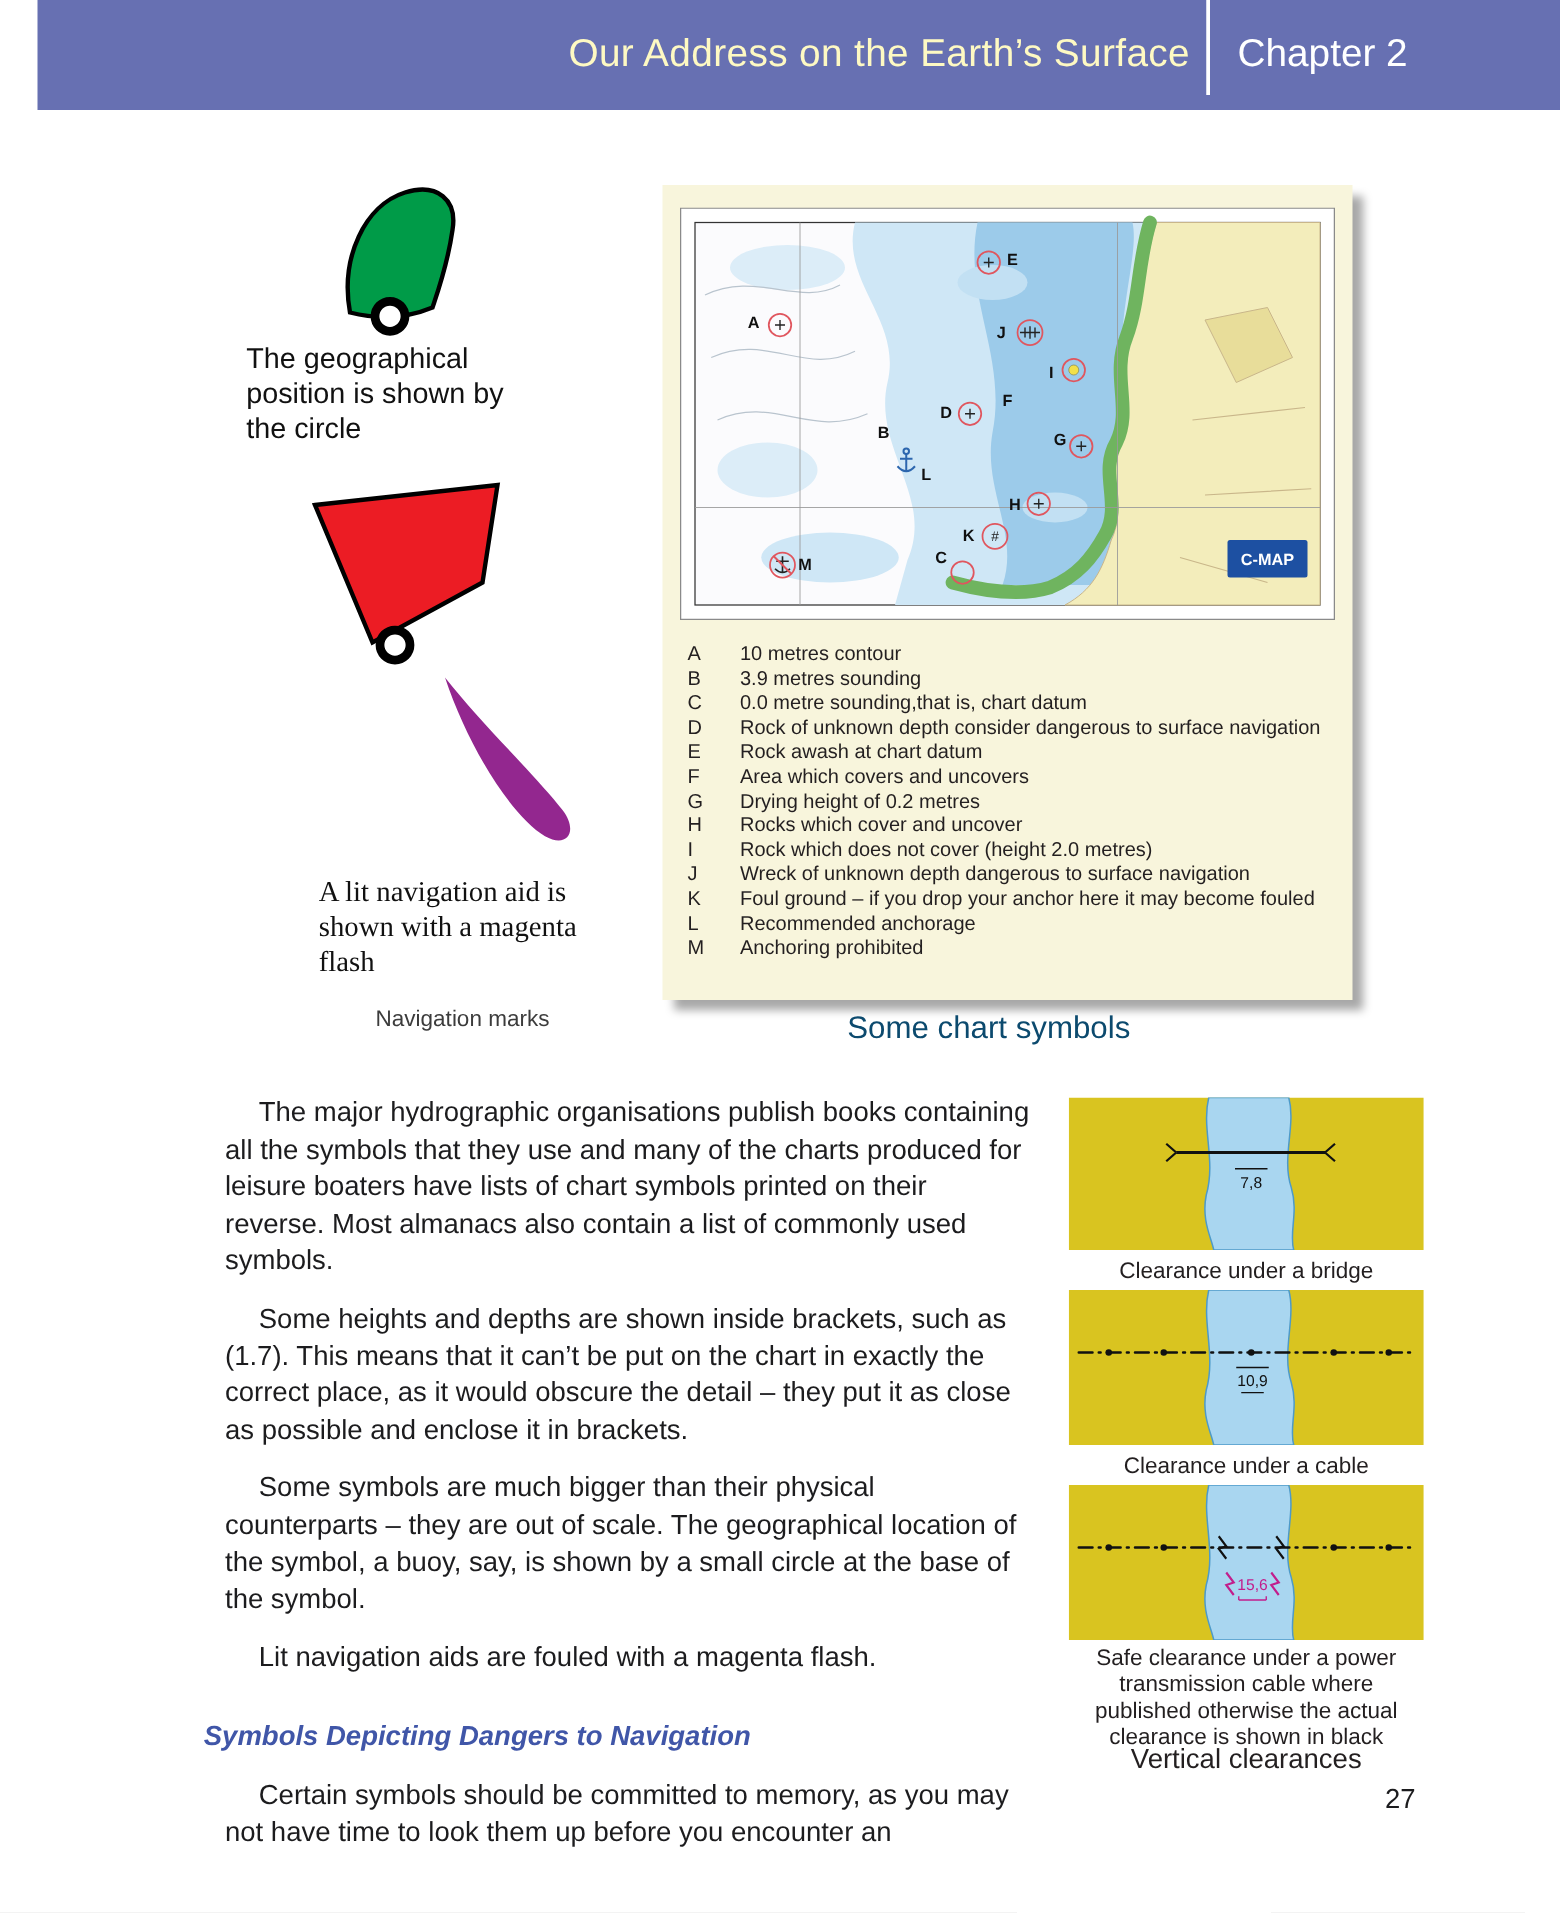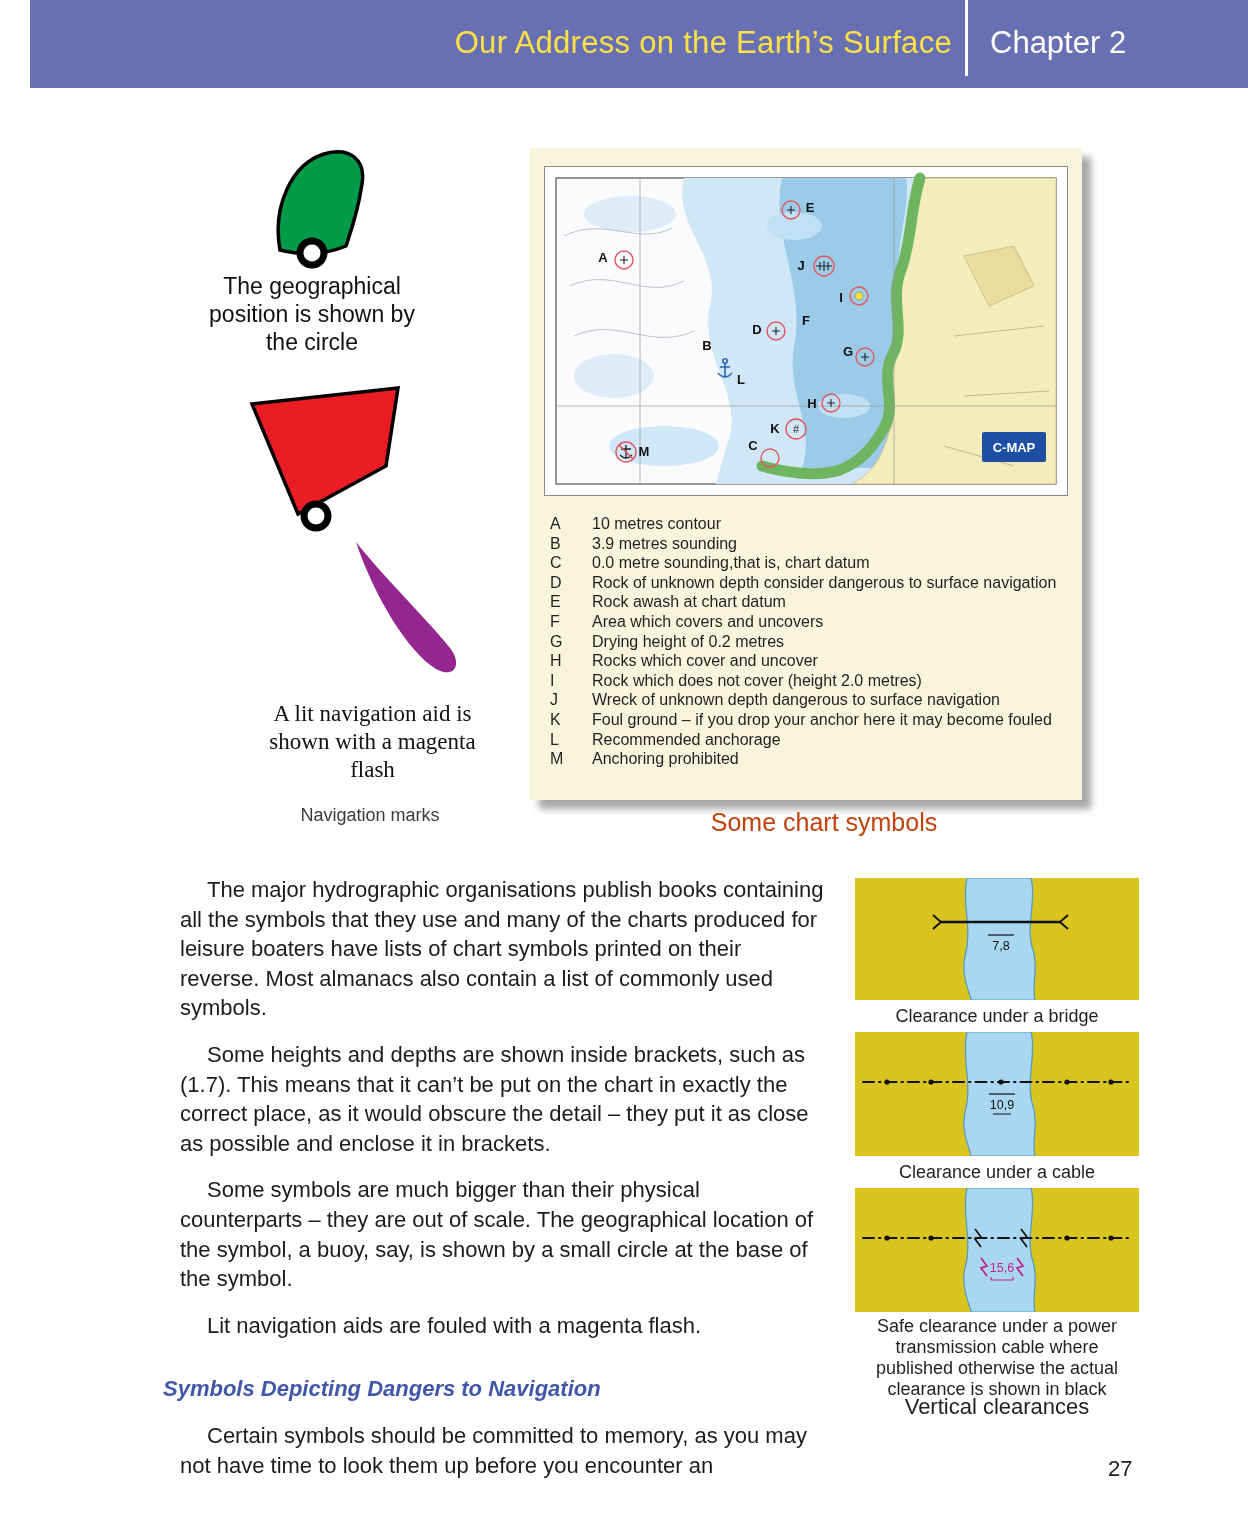"Our Address on the Earth’s" .hdr-title { color: #fde047 -> #fef9c3 }
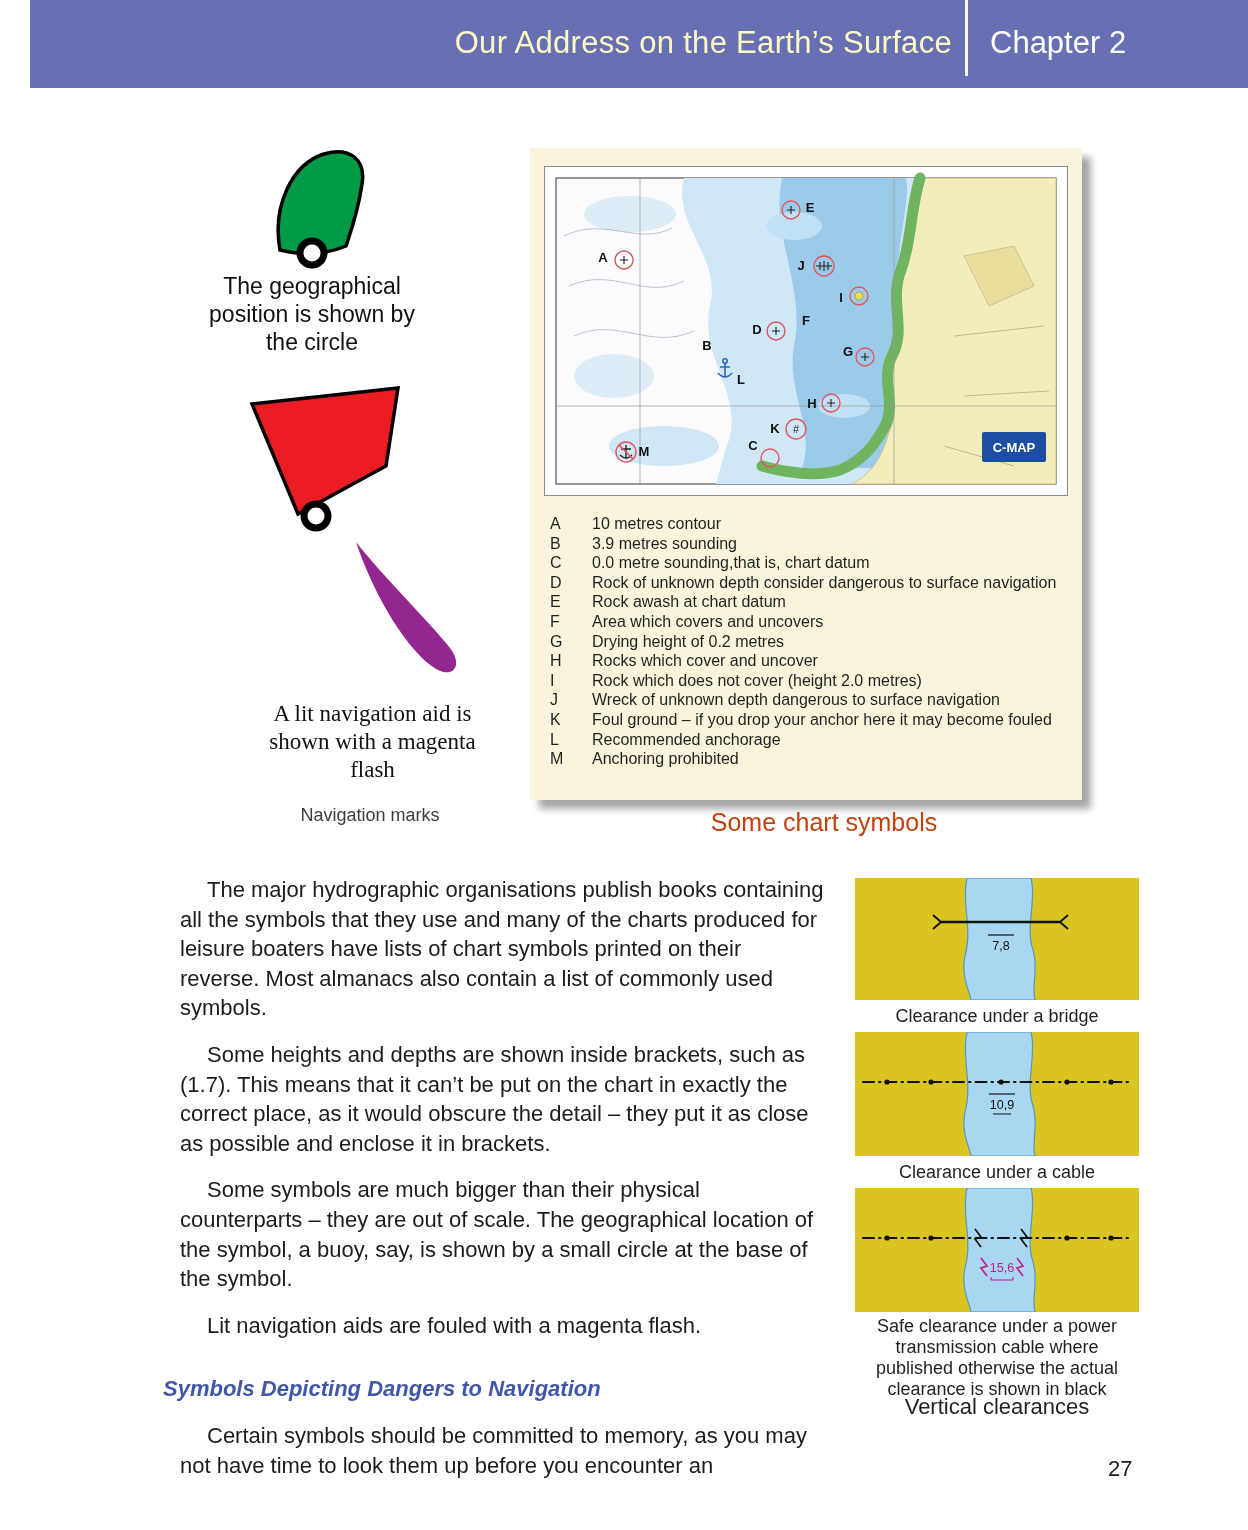"The geographical position is shown" .fig-caption { text-align: center -> left }
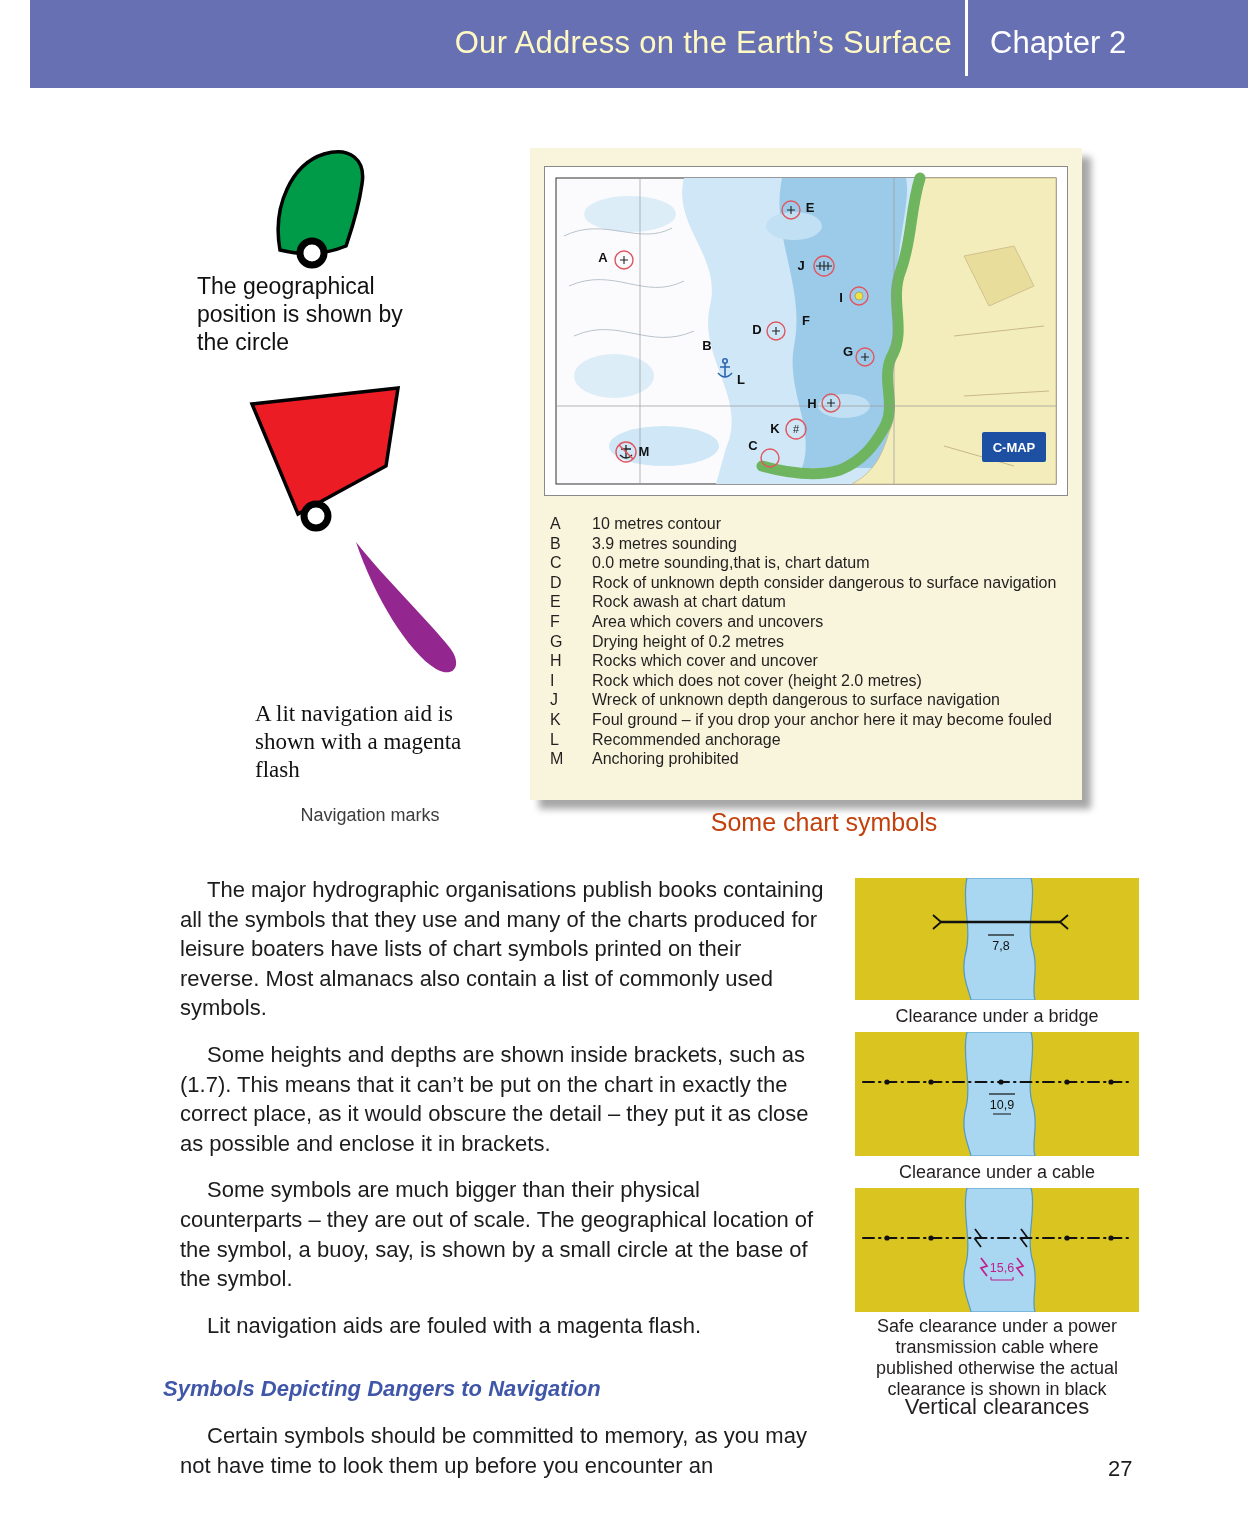"Some chart symbols" .chart-caption { color: #c2410c -> #0c4a6e; left: 548px -> 515px }
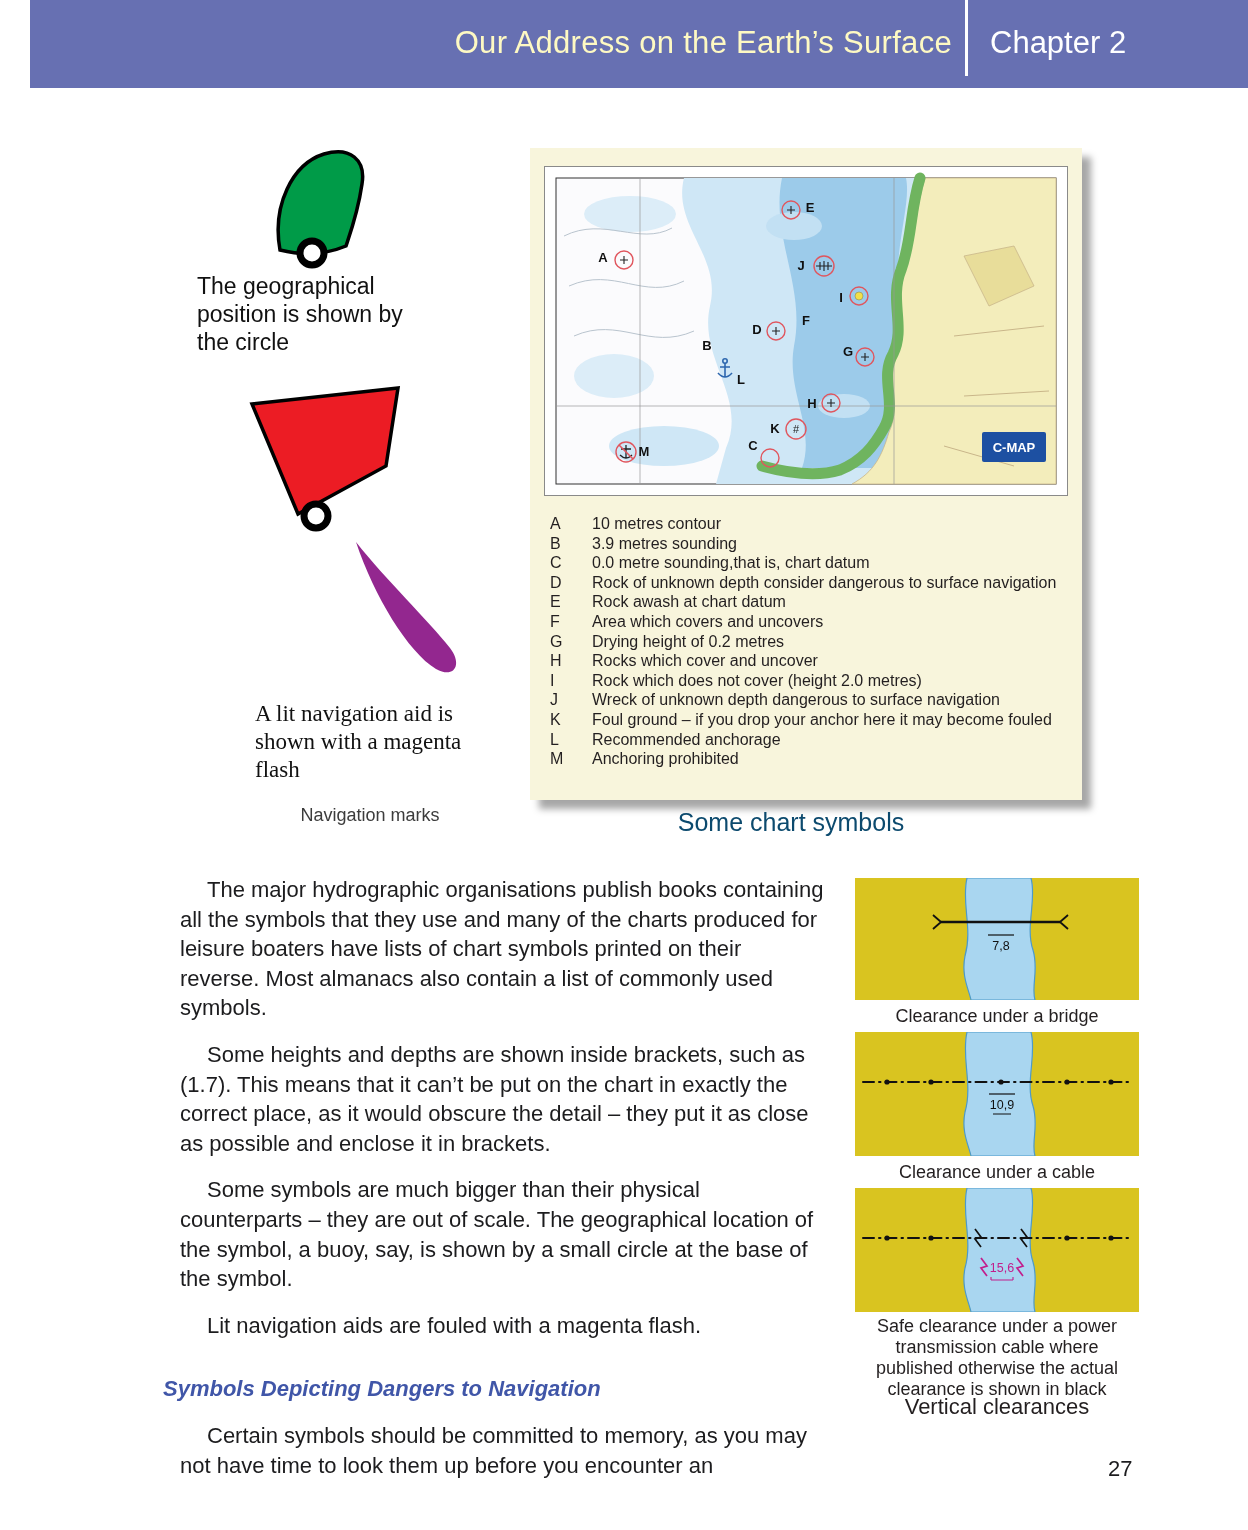"27" .page-number { top: 1456px -> 1426px }
